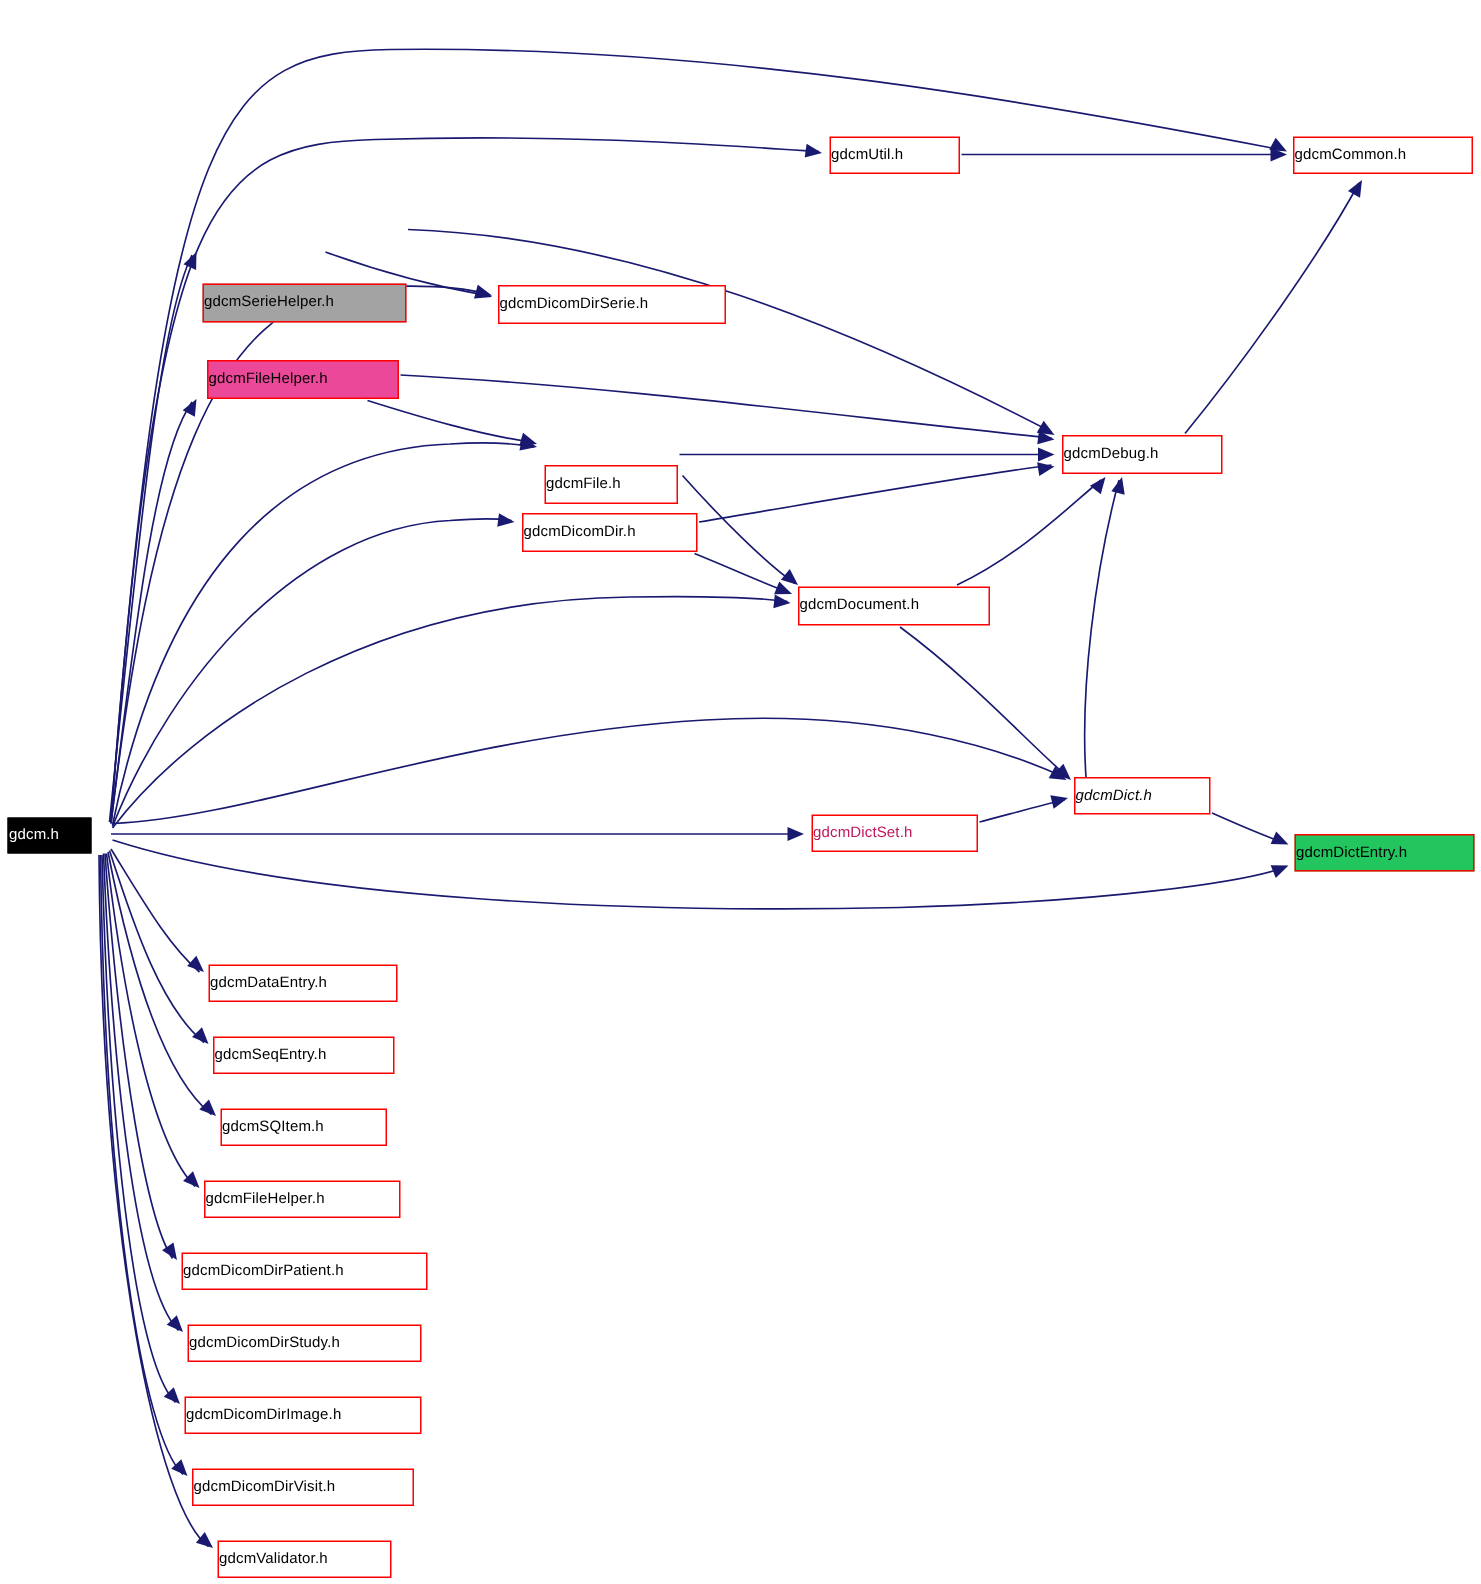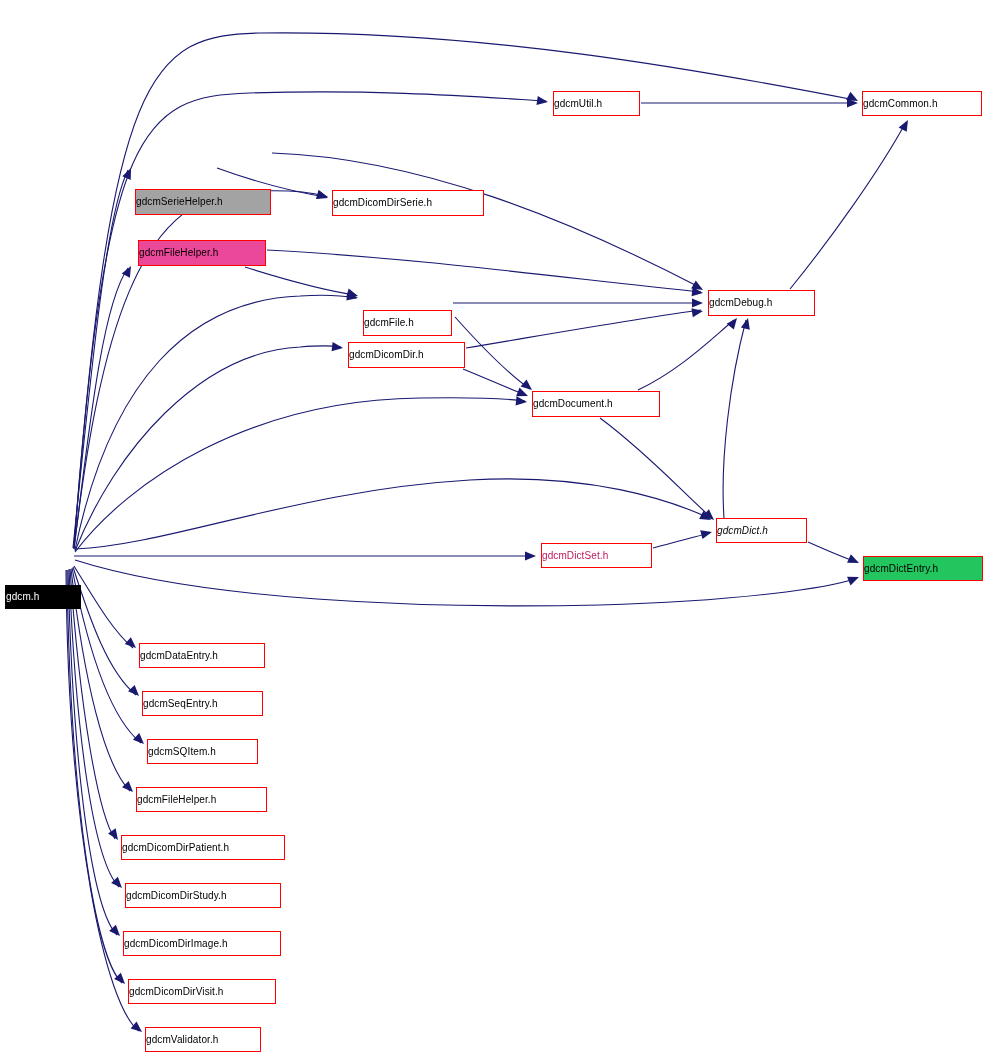"gdcm.h" div.gnode { margin-top: 40px -> none; width: 76px -> 56px }
